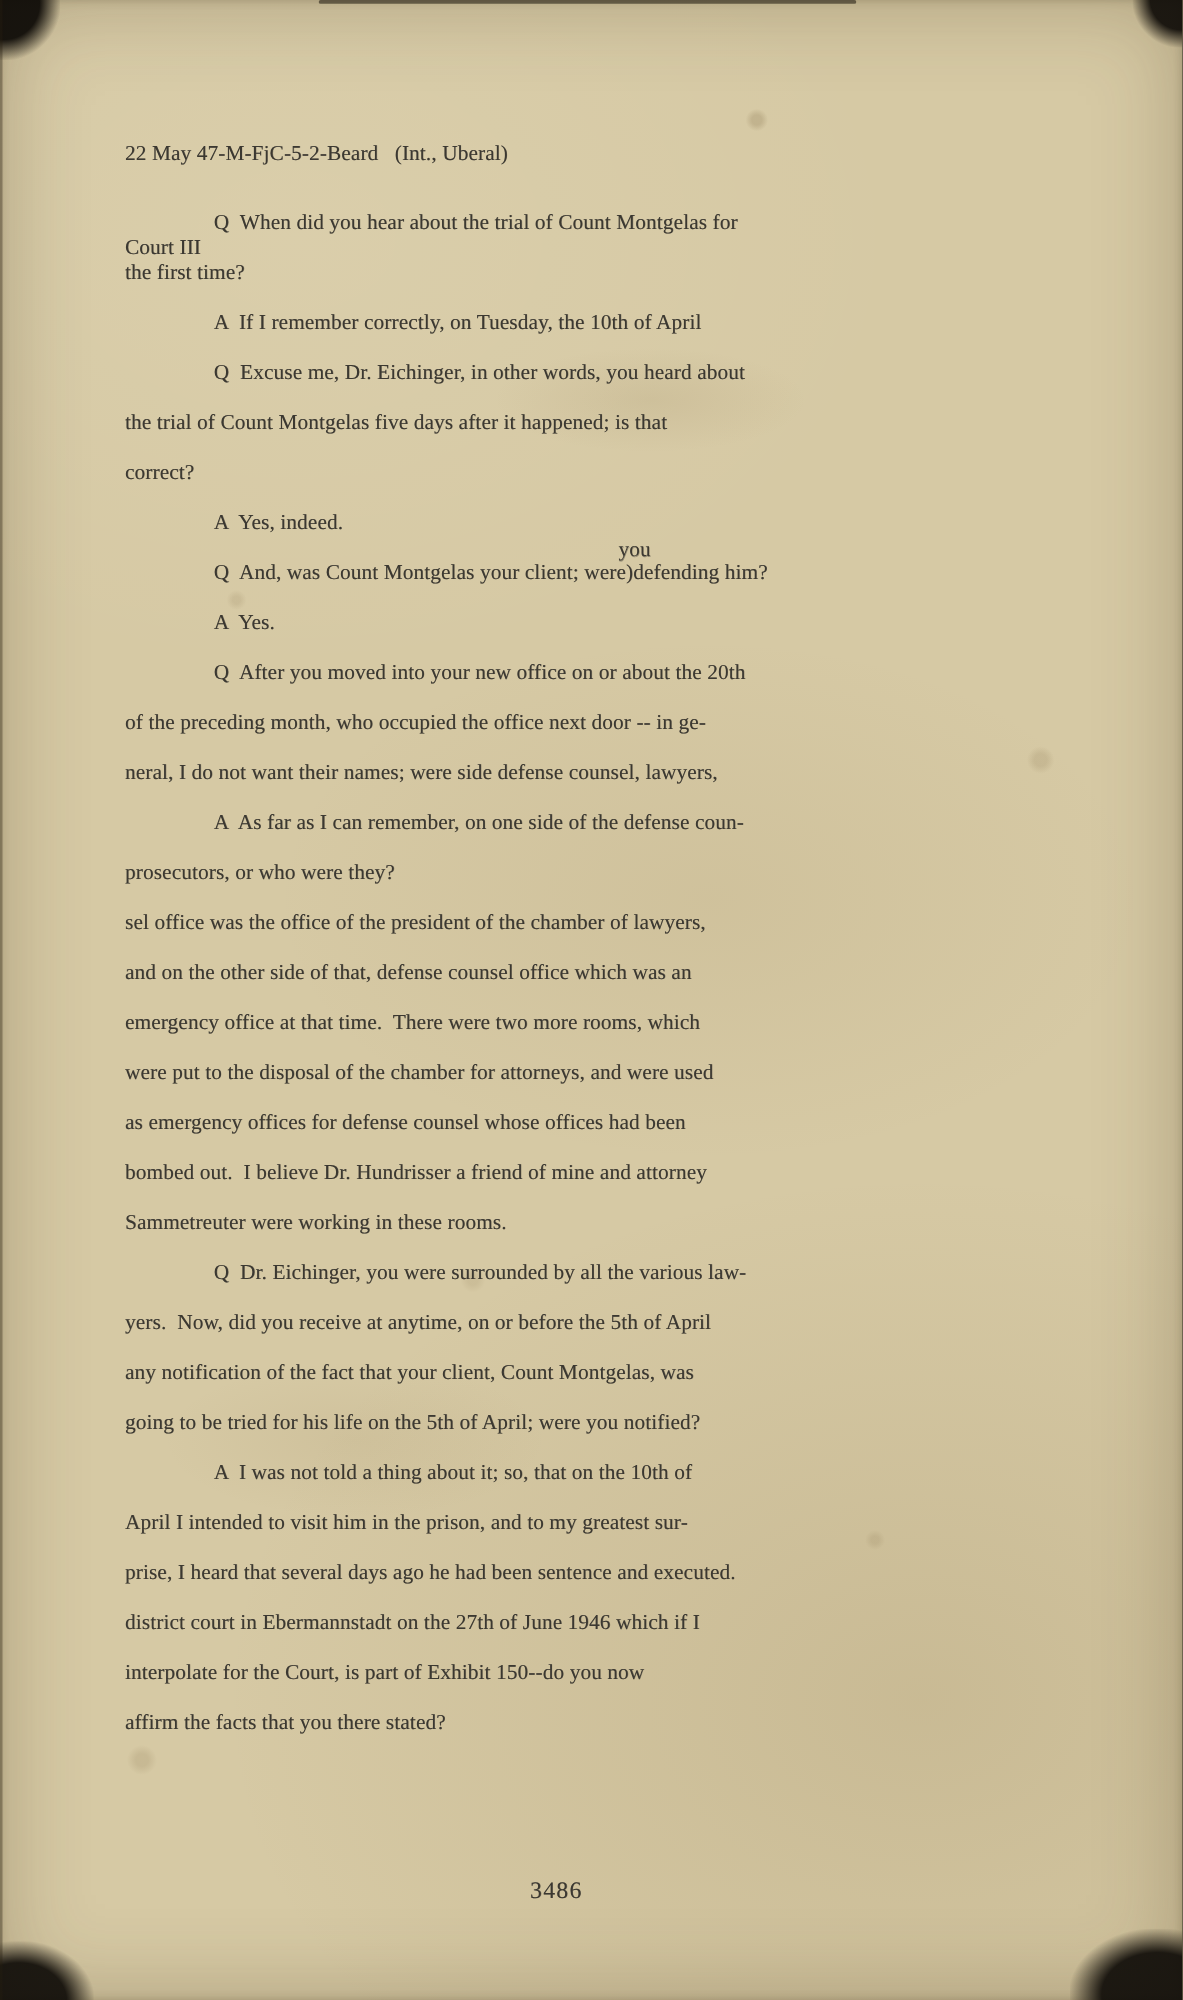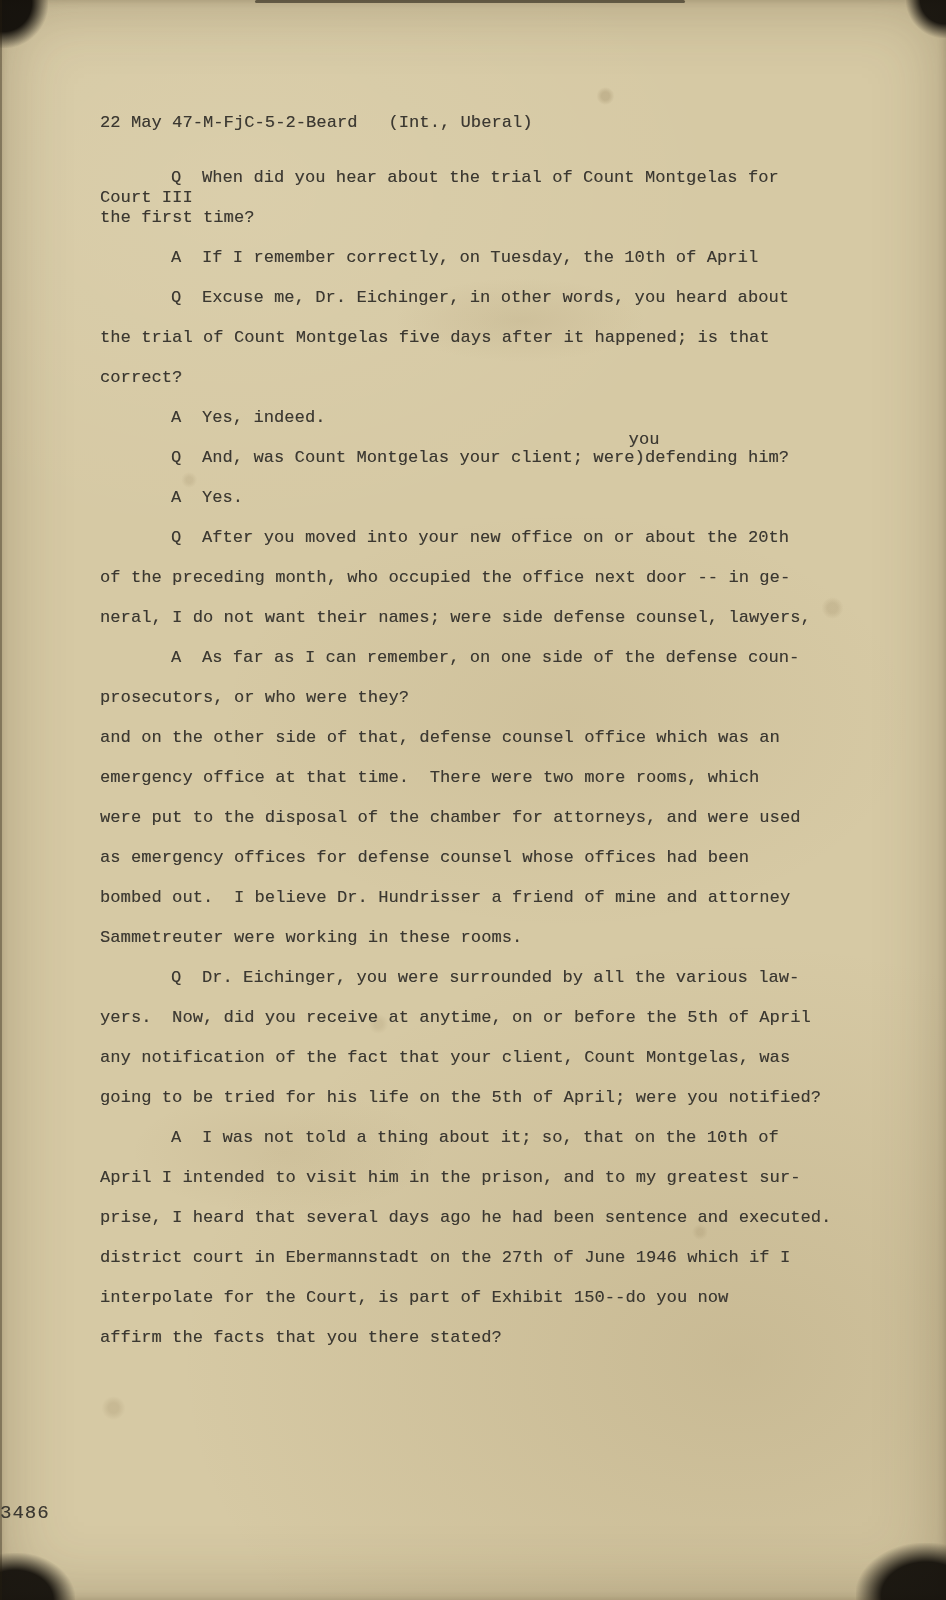"22 May 47-M-FjC-5-2-Beard (Int., Uberal)" .page { font-family: Liberation Mono, monospace -> Liberation Serif, serif }
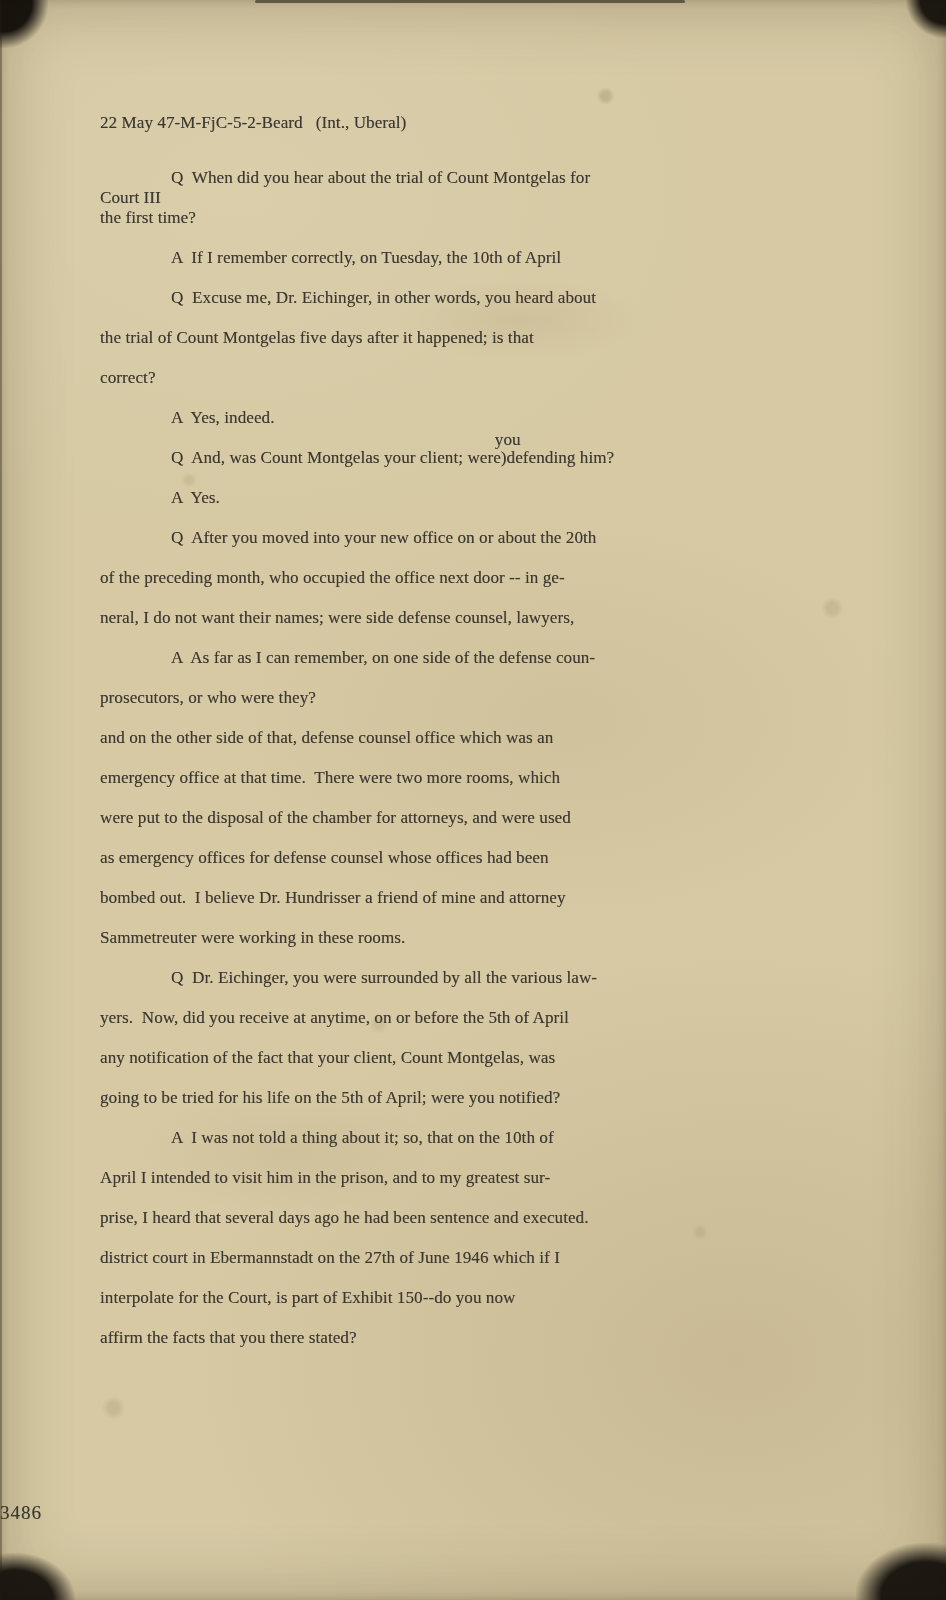"sel office was the office" div.line { html: none -> <div>sel office was the office of the president of the chamber of lawyers,</div> }
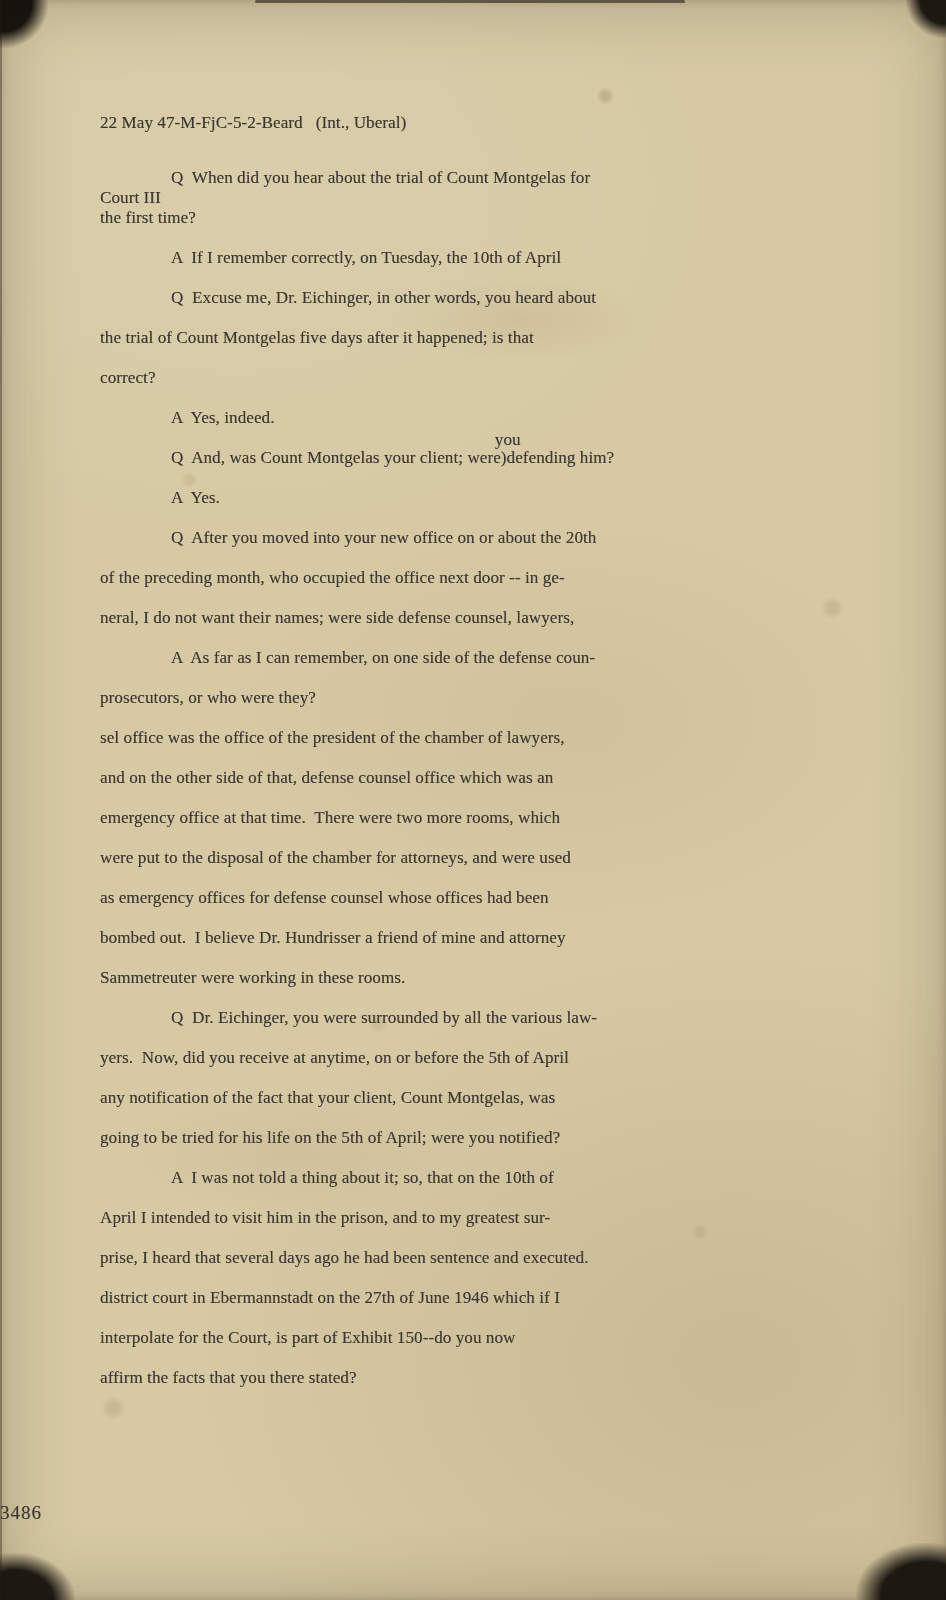"3486" .page-number { text-align: left -> center }
